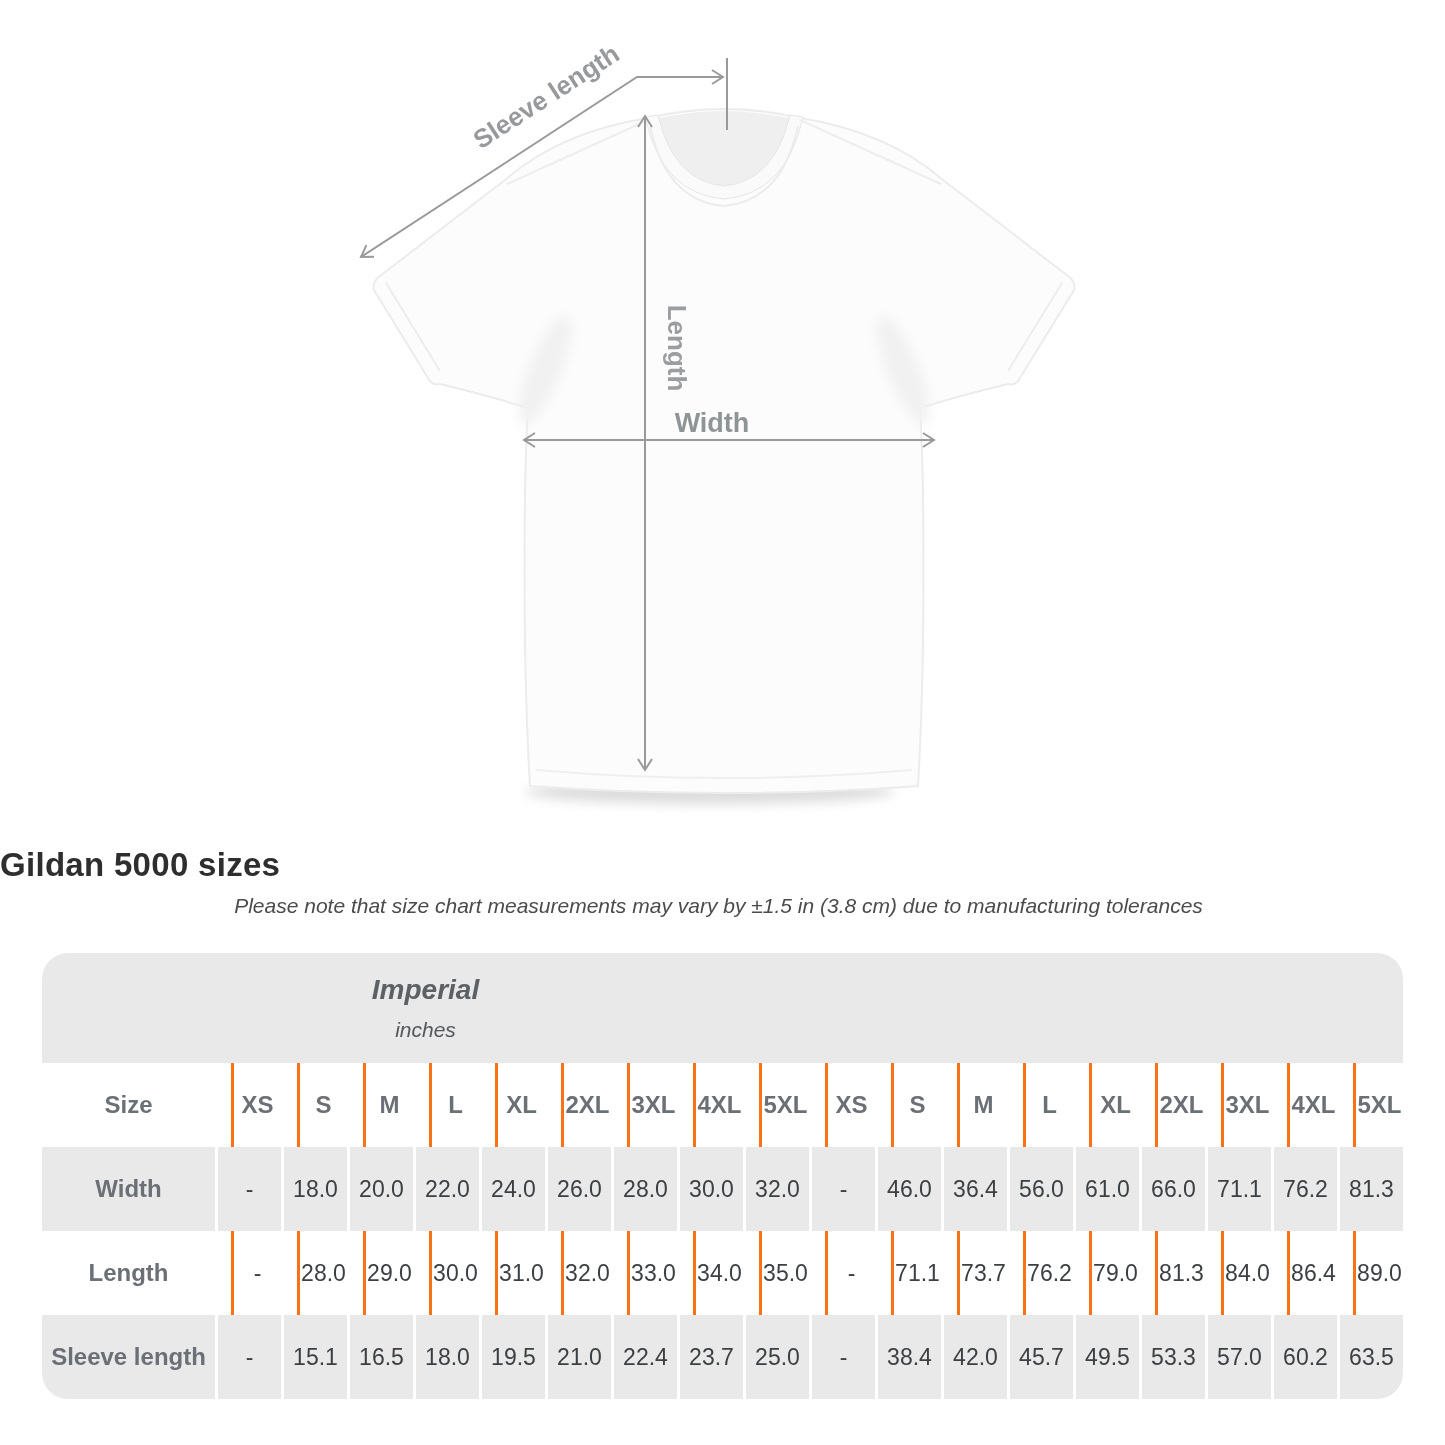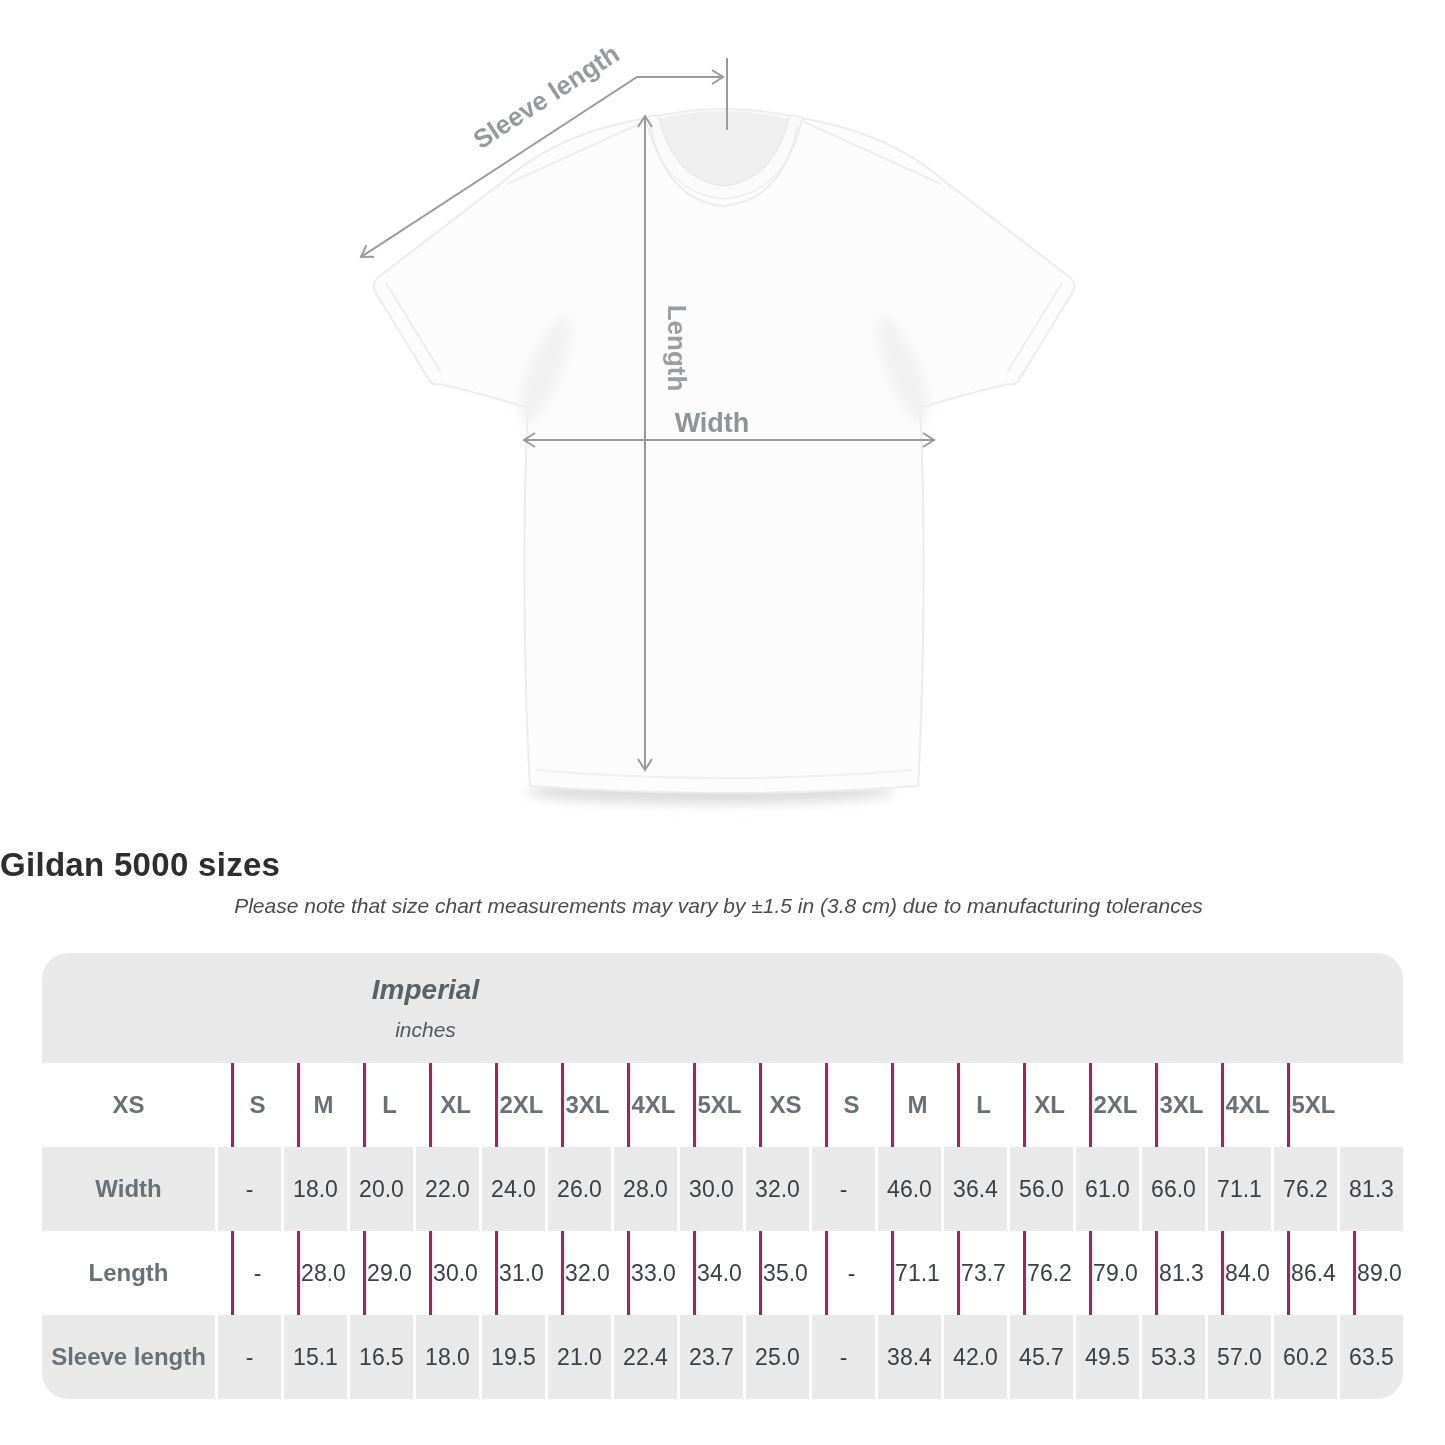"Size" div.cell { html: none -> <div>Size</div> }
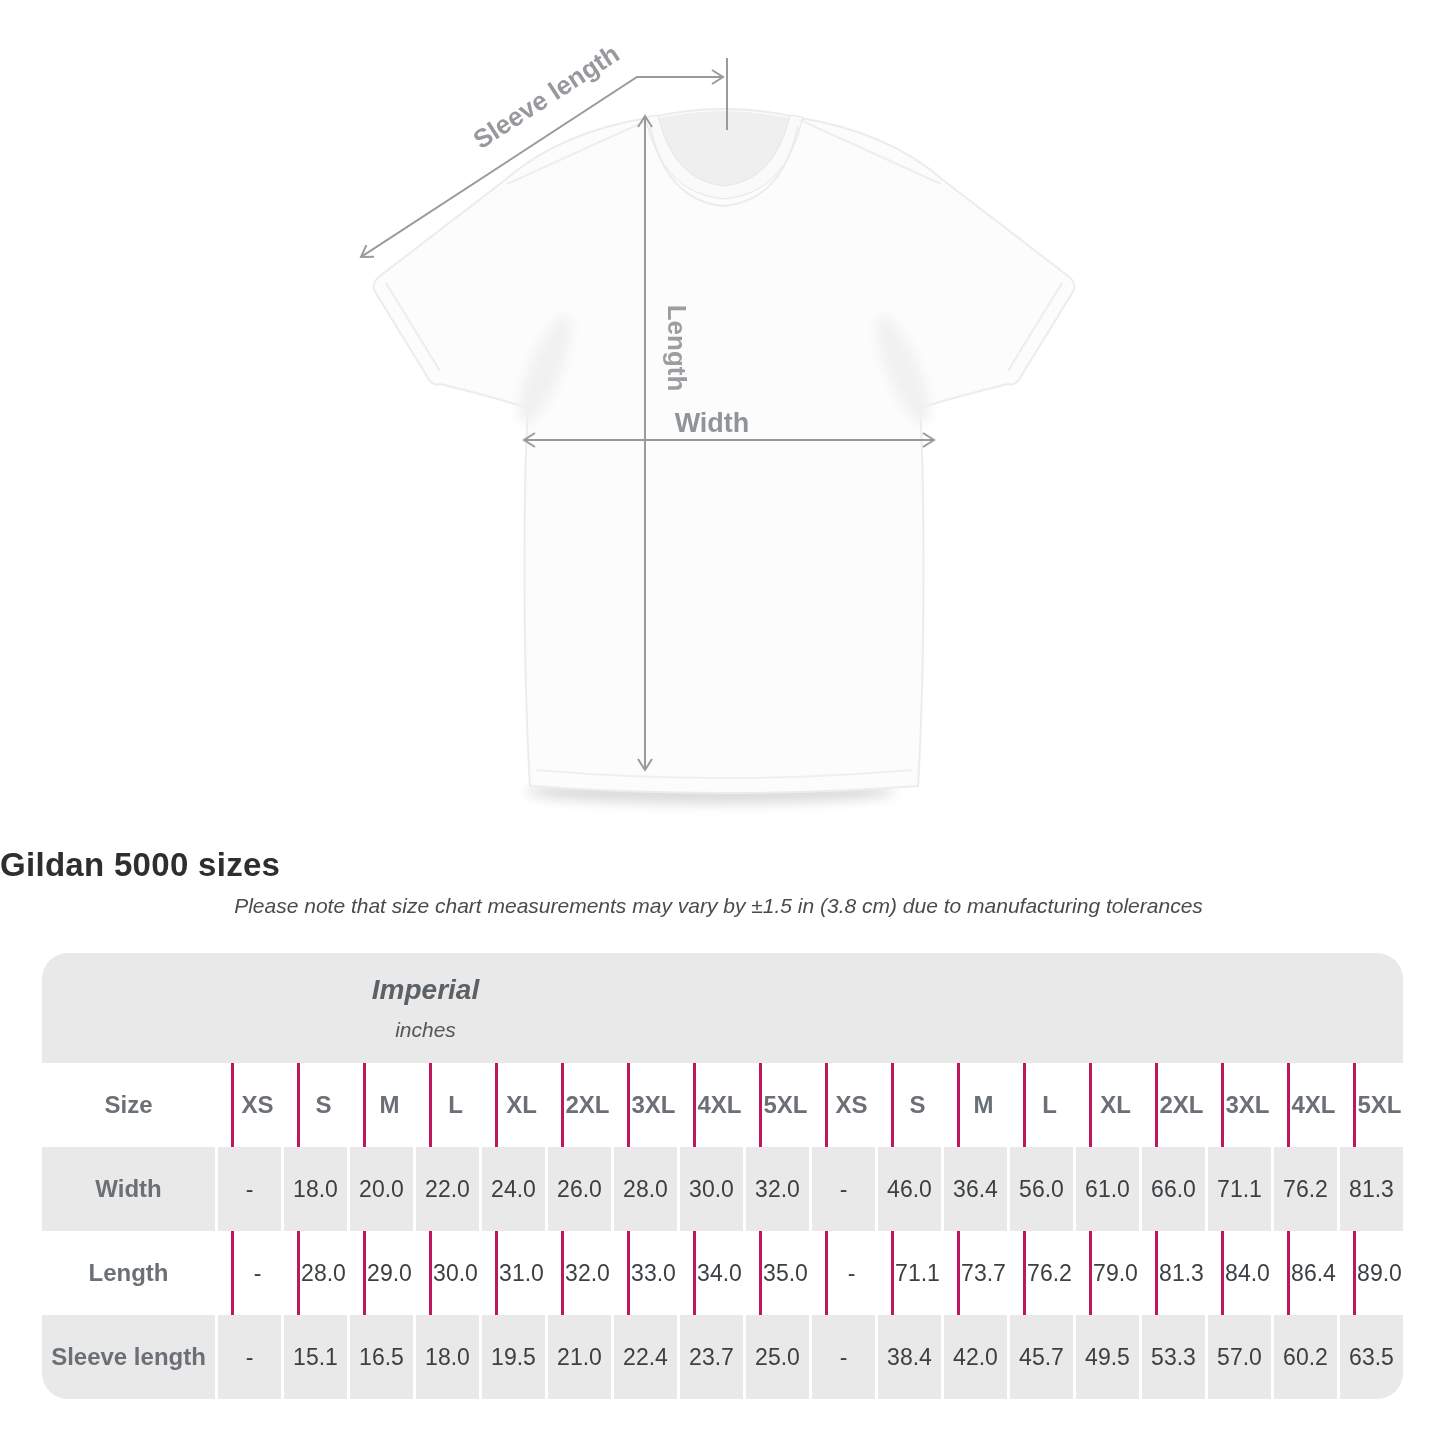"XS" .trow.white > .cell + .cell { border-left: 3px solid #be185d -> 3px solid #f97316 }
